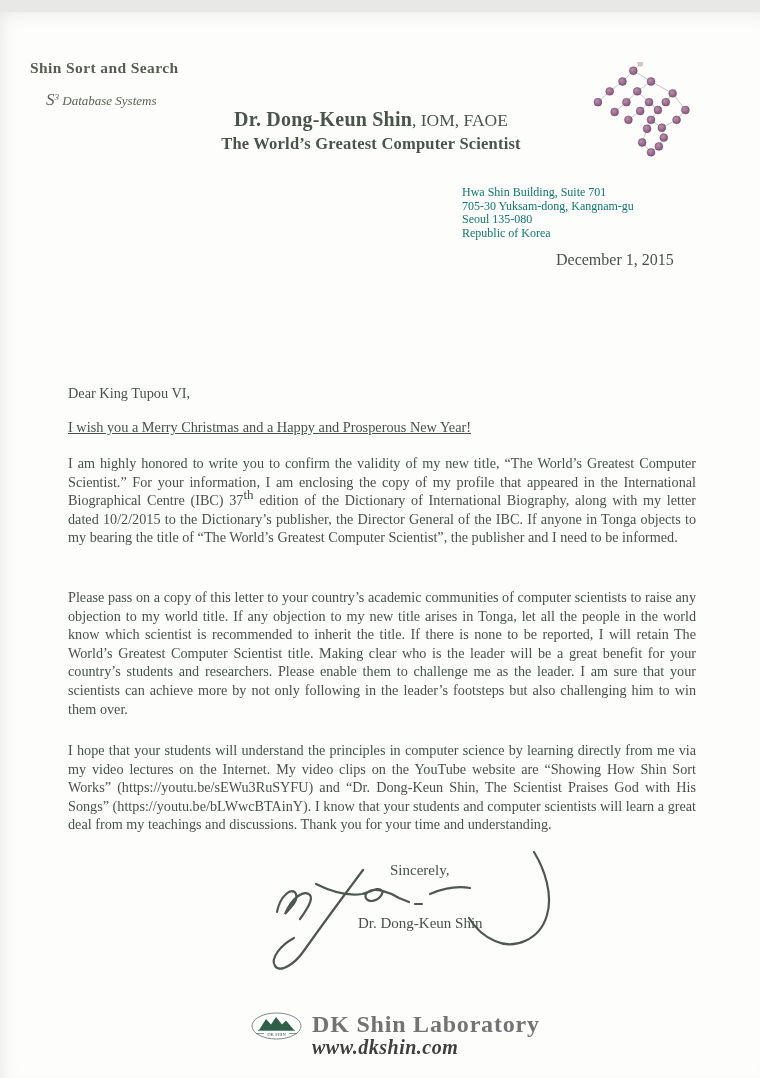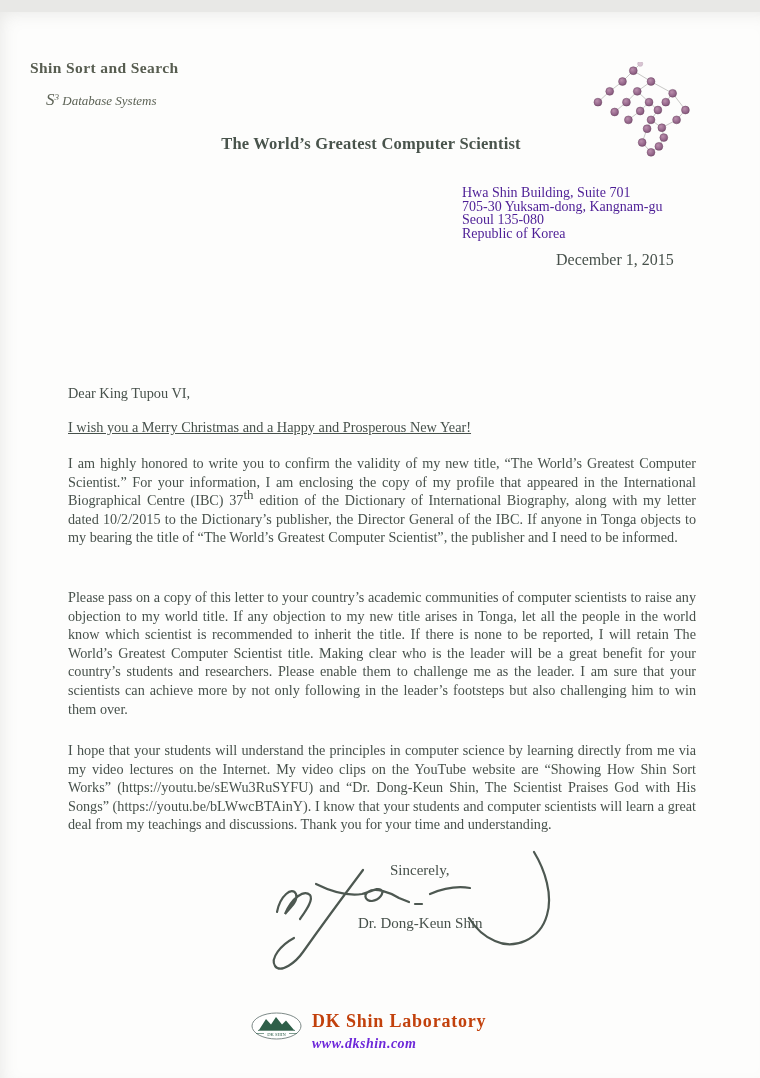"Dr. Dong-Keun Shin, IOM, FAOE" div.abs { html: none -> <div> <span>Dr. Dong-Keun Shin</span><span>, IOM, FAOE</span> </div> }
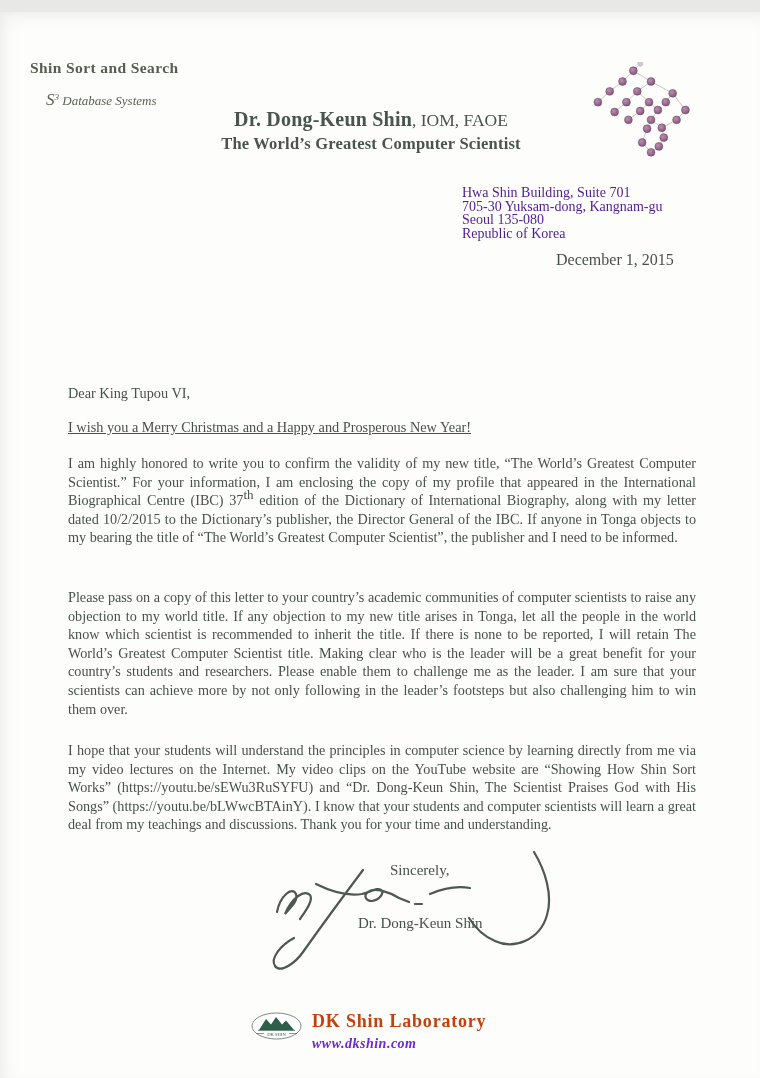"Hwa Shin Building, Suite 701" .sender { color: #4c1d95 -> #0f766e; font-size: 14px -> 12px }
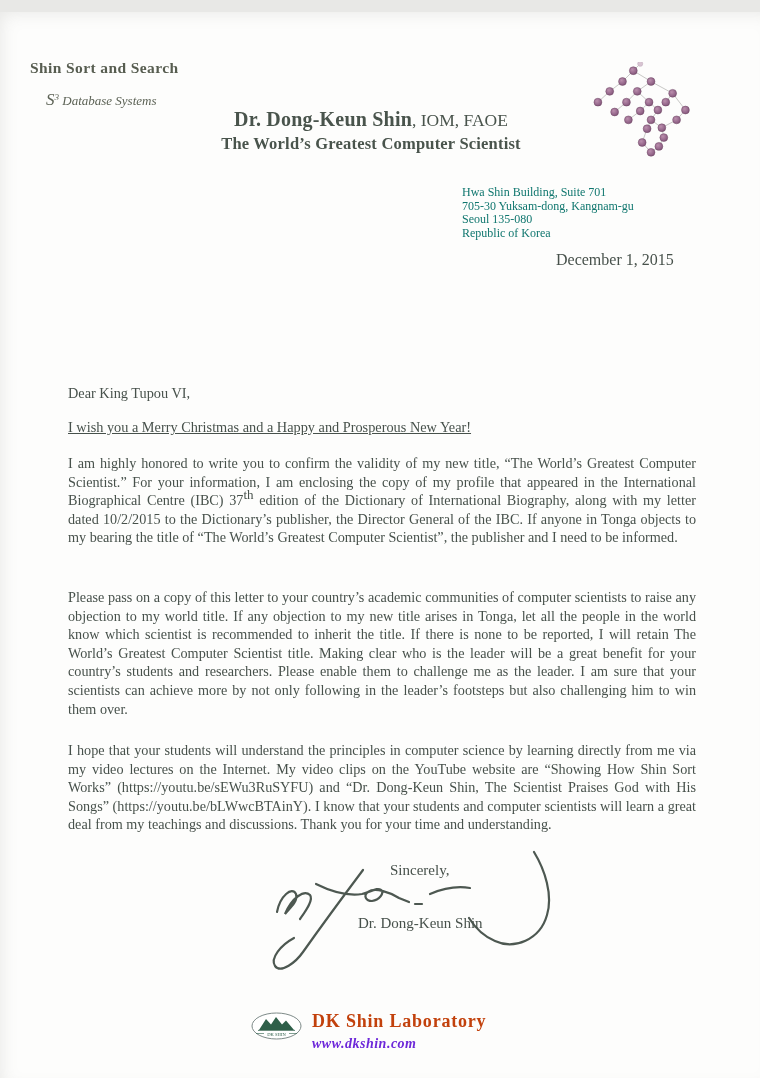"DK Shin Laboratory" .lab-name { color: #c2410c -> #737373; font-size: 18px -> 24px }
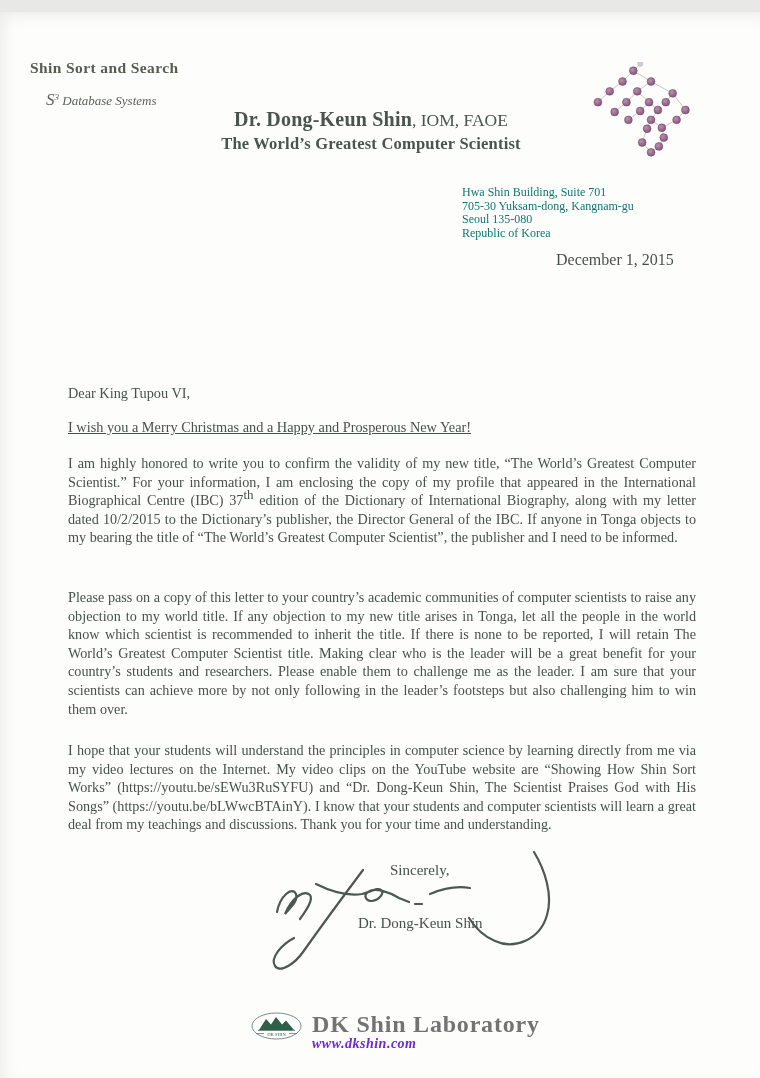"www.dkshin.com" .website { color: #6d28d9 -> #404040; font-size: 14px -> 20px }
